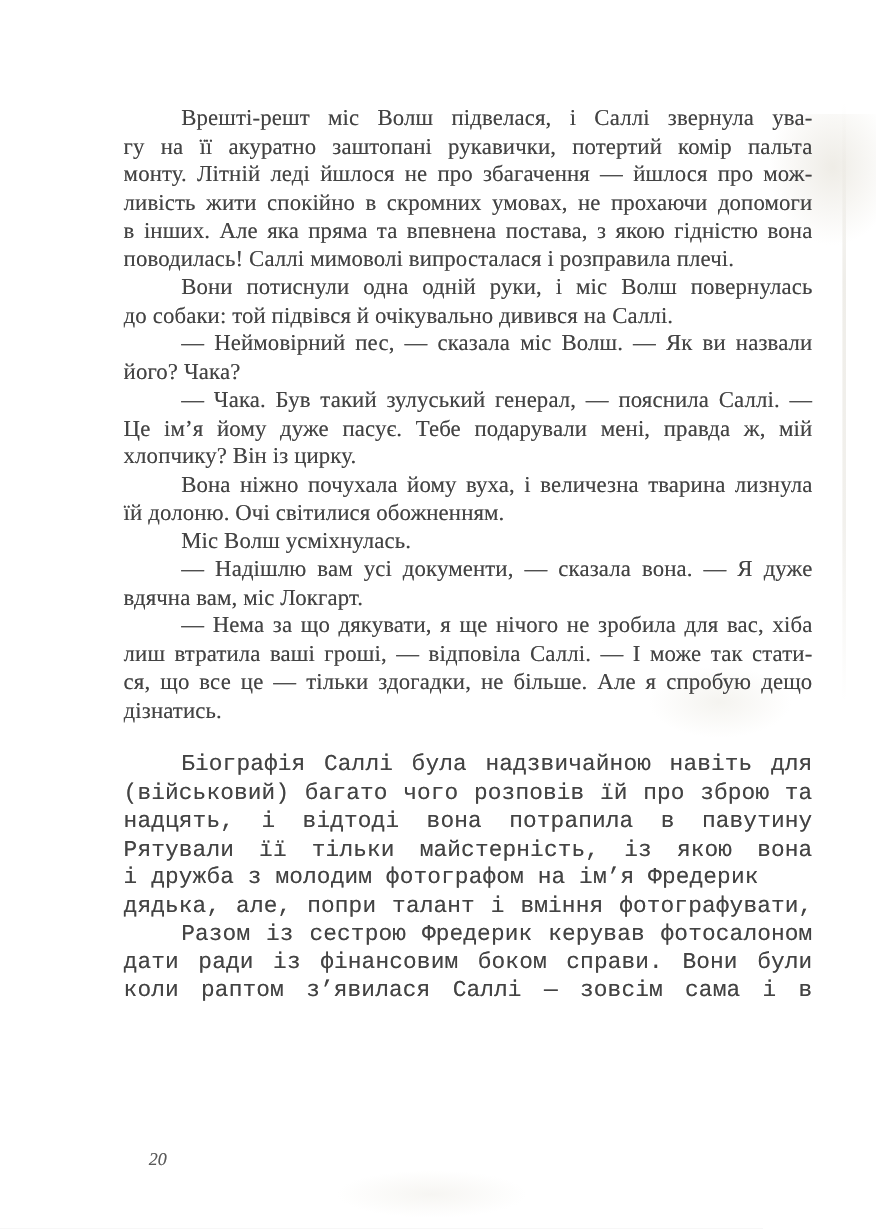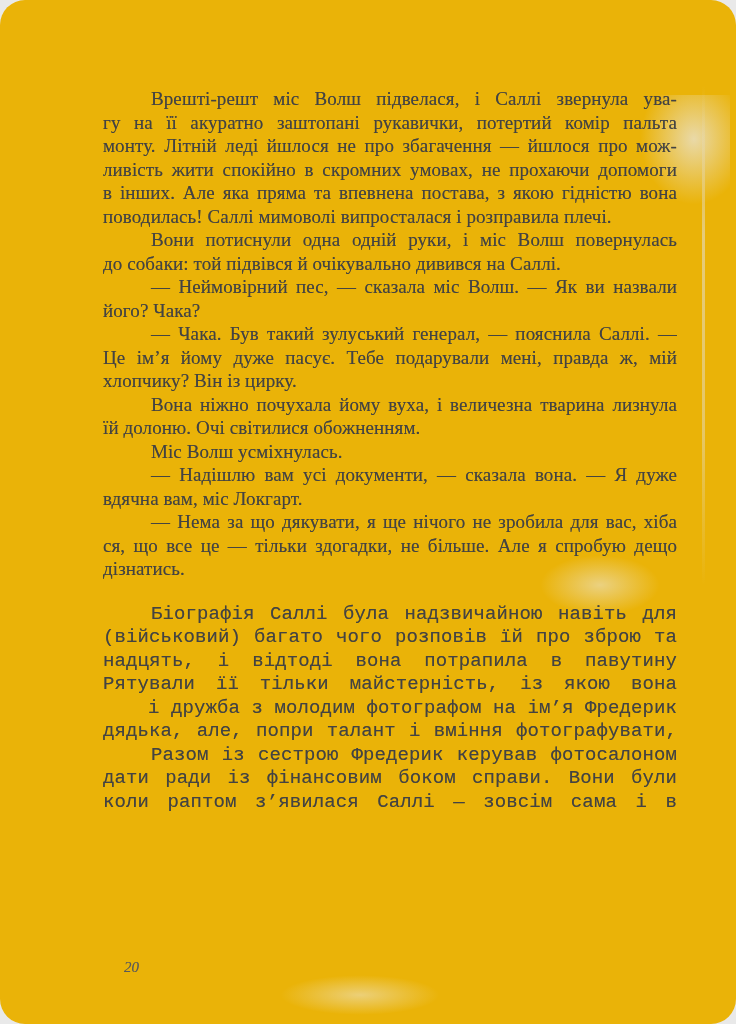"Врешті-решт міс Волш підвелася, і" div.page { background: #eab308 -> #ffffff; border-radius: 25px -> none }
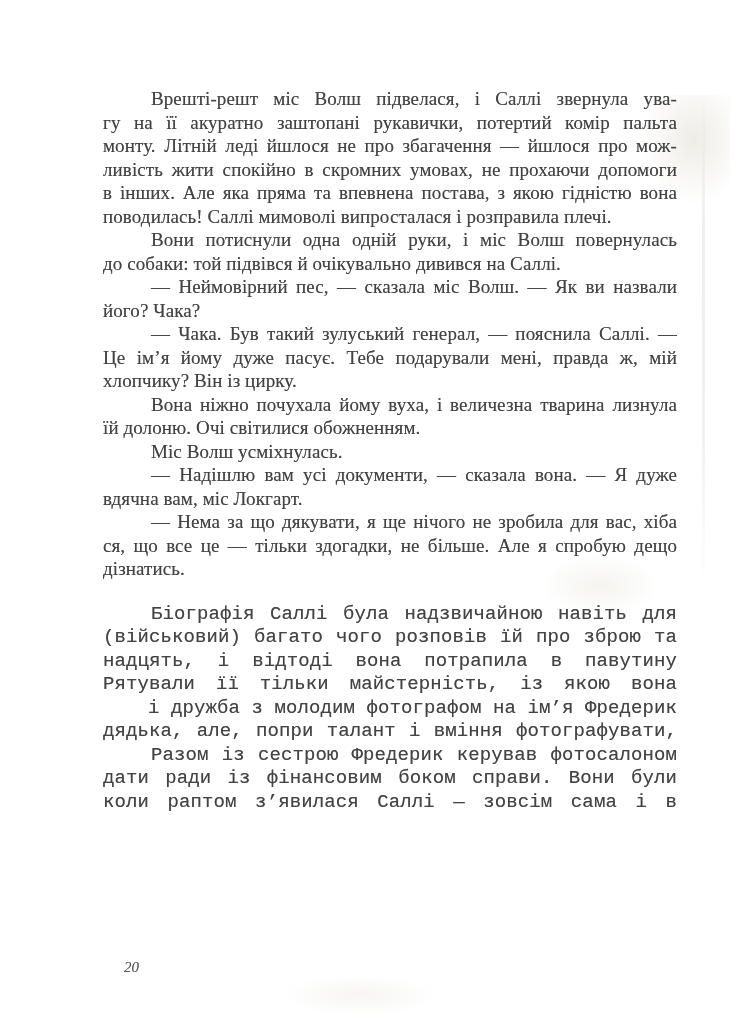"поводилась! Саллі мимоволі випросталася" .text-line.last { text-align: right -> left }
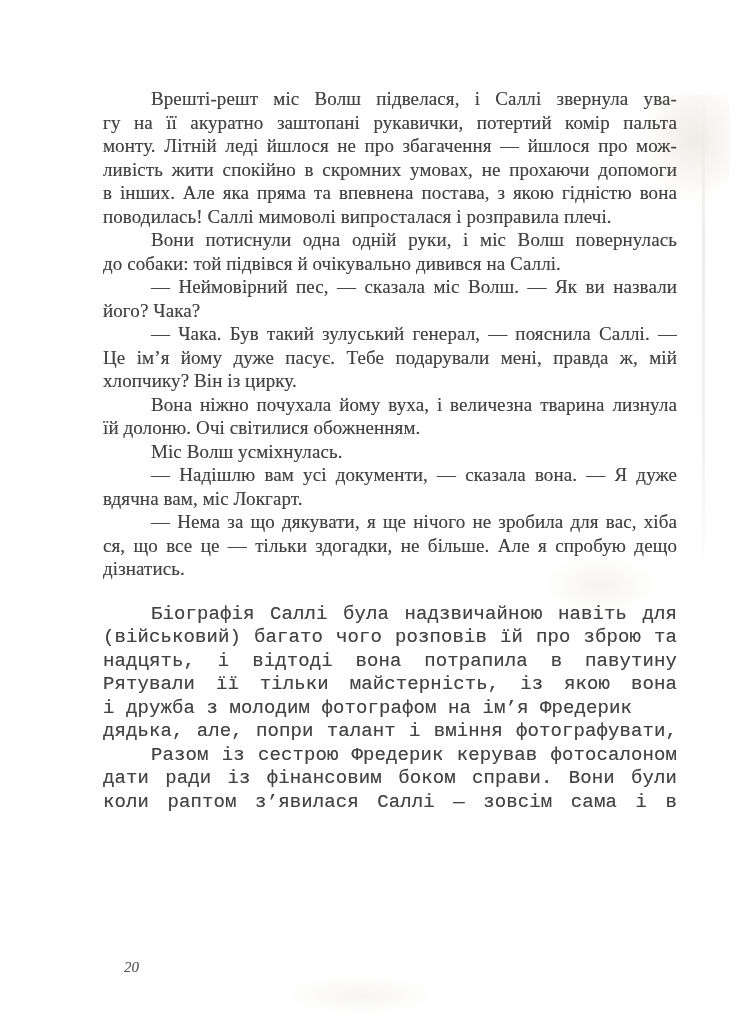"лиш втратила ваші гроші, —" div.text-line { html: none -> <div>лиш втратила ваші гроші, — відповіла Саллі. — І може так стати-</div> }
